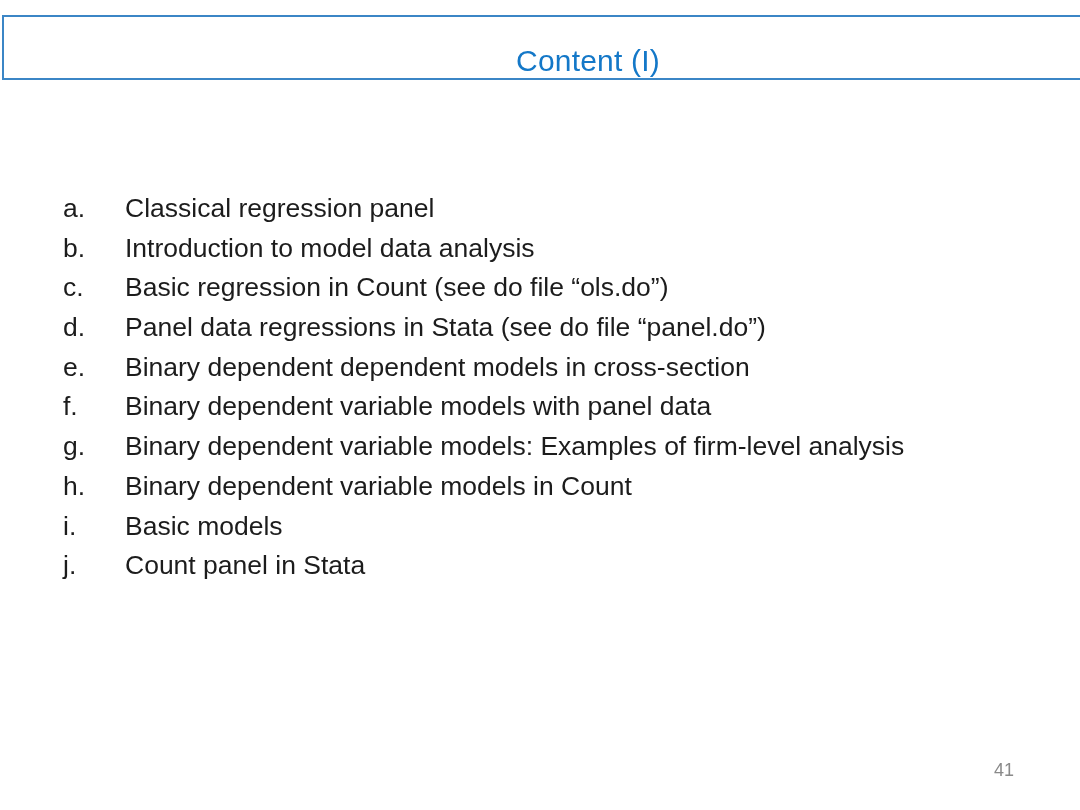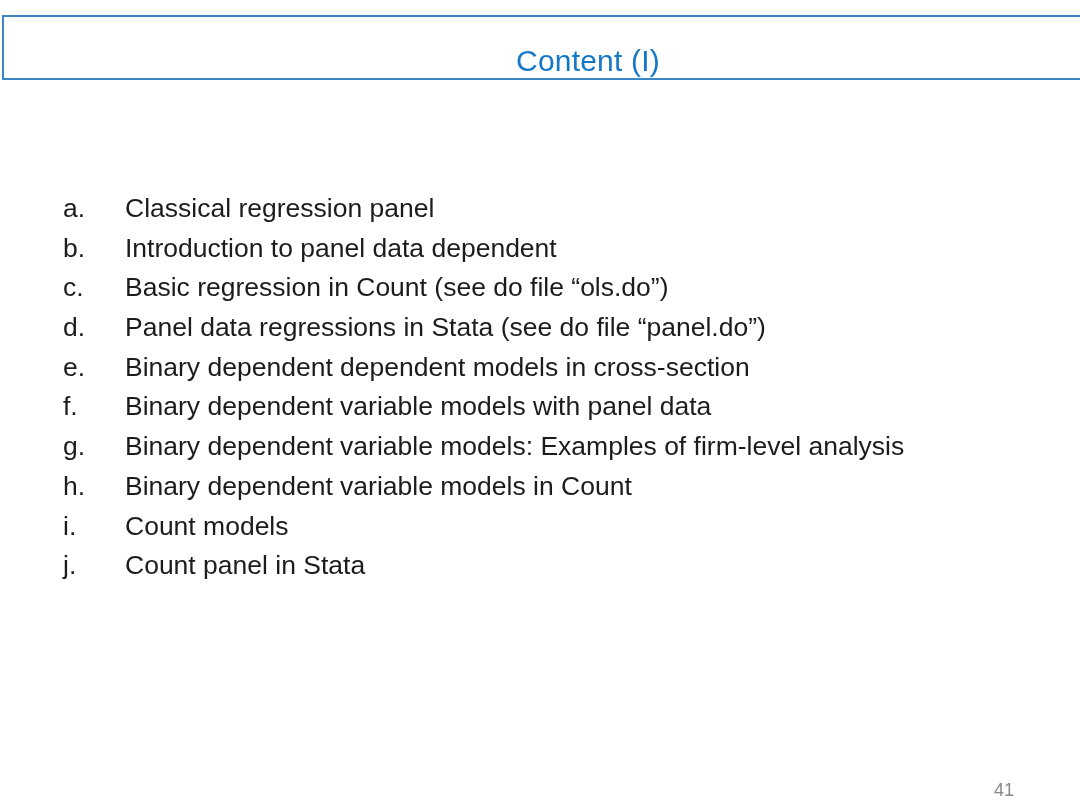"Introduction to panel data dependent" span.text { text: panel data dependent -> model data analysis }
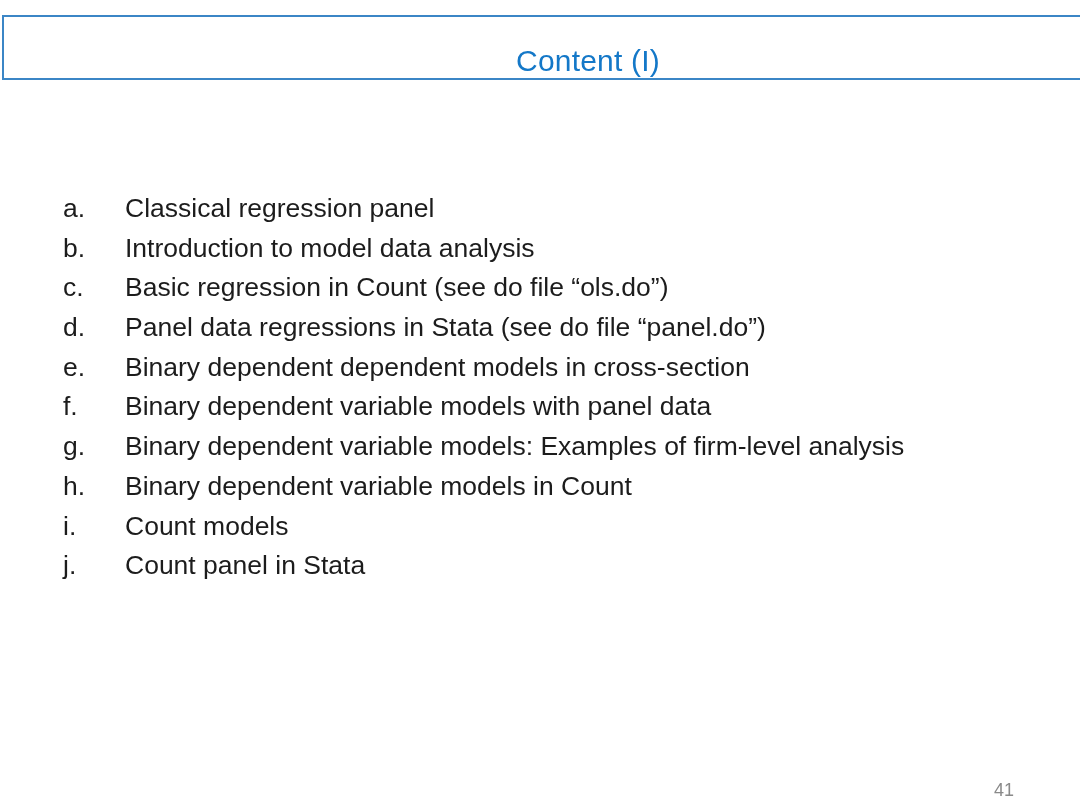"Count models" span.text { text: Count -> Basic }
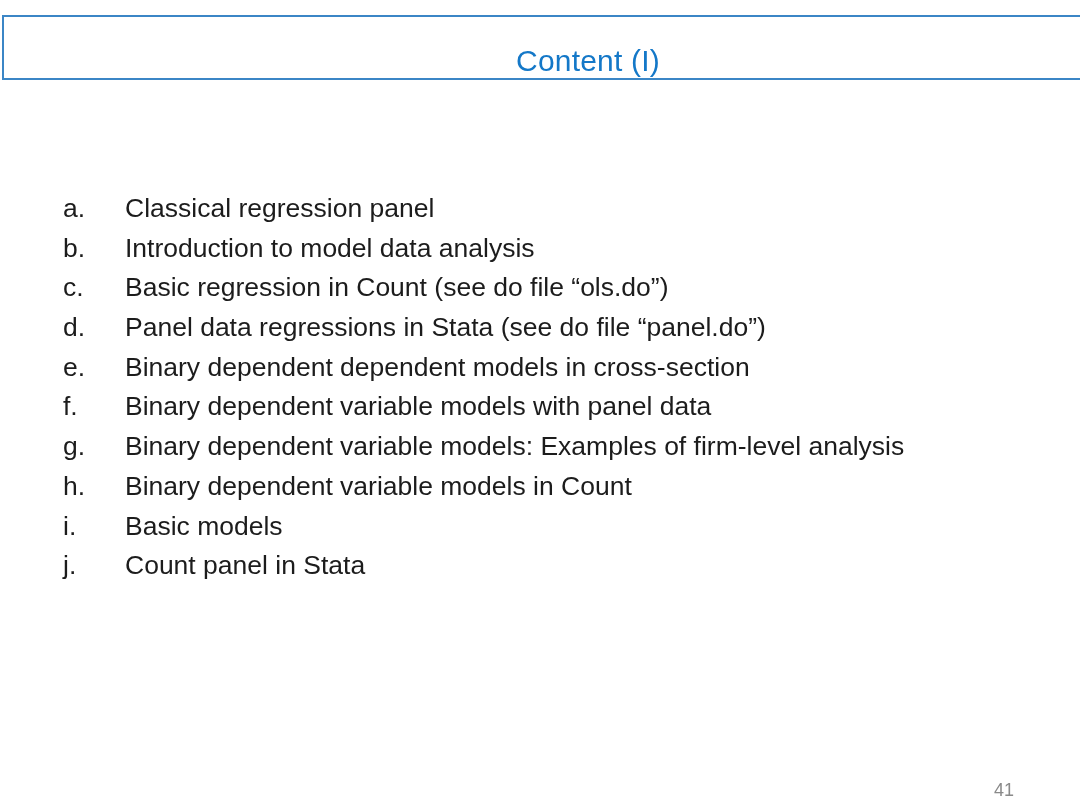"41" .page-number { margin-top: 20px -> none }
